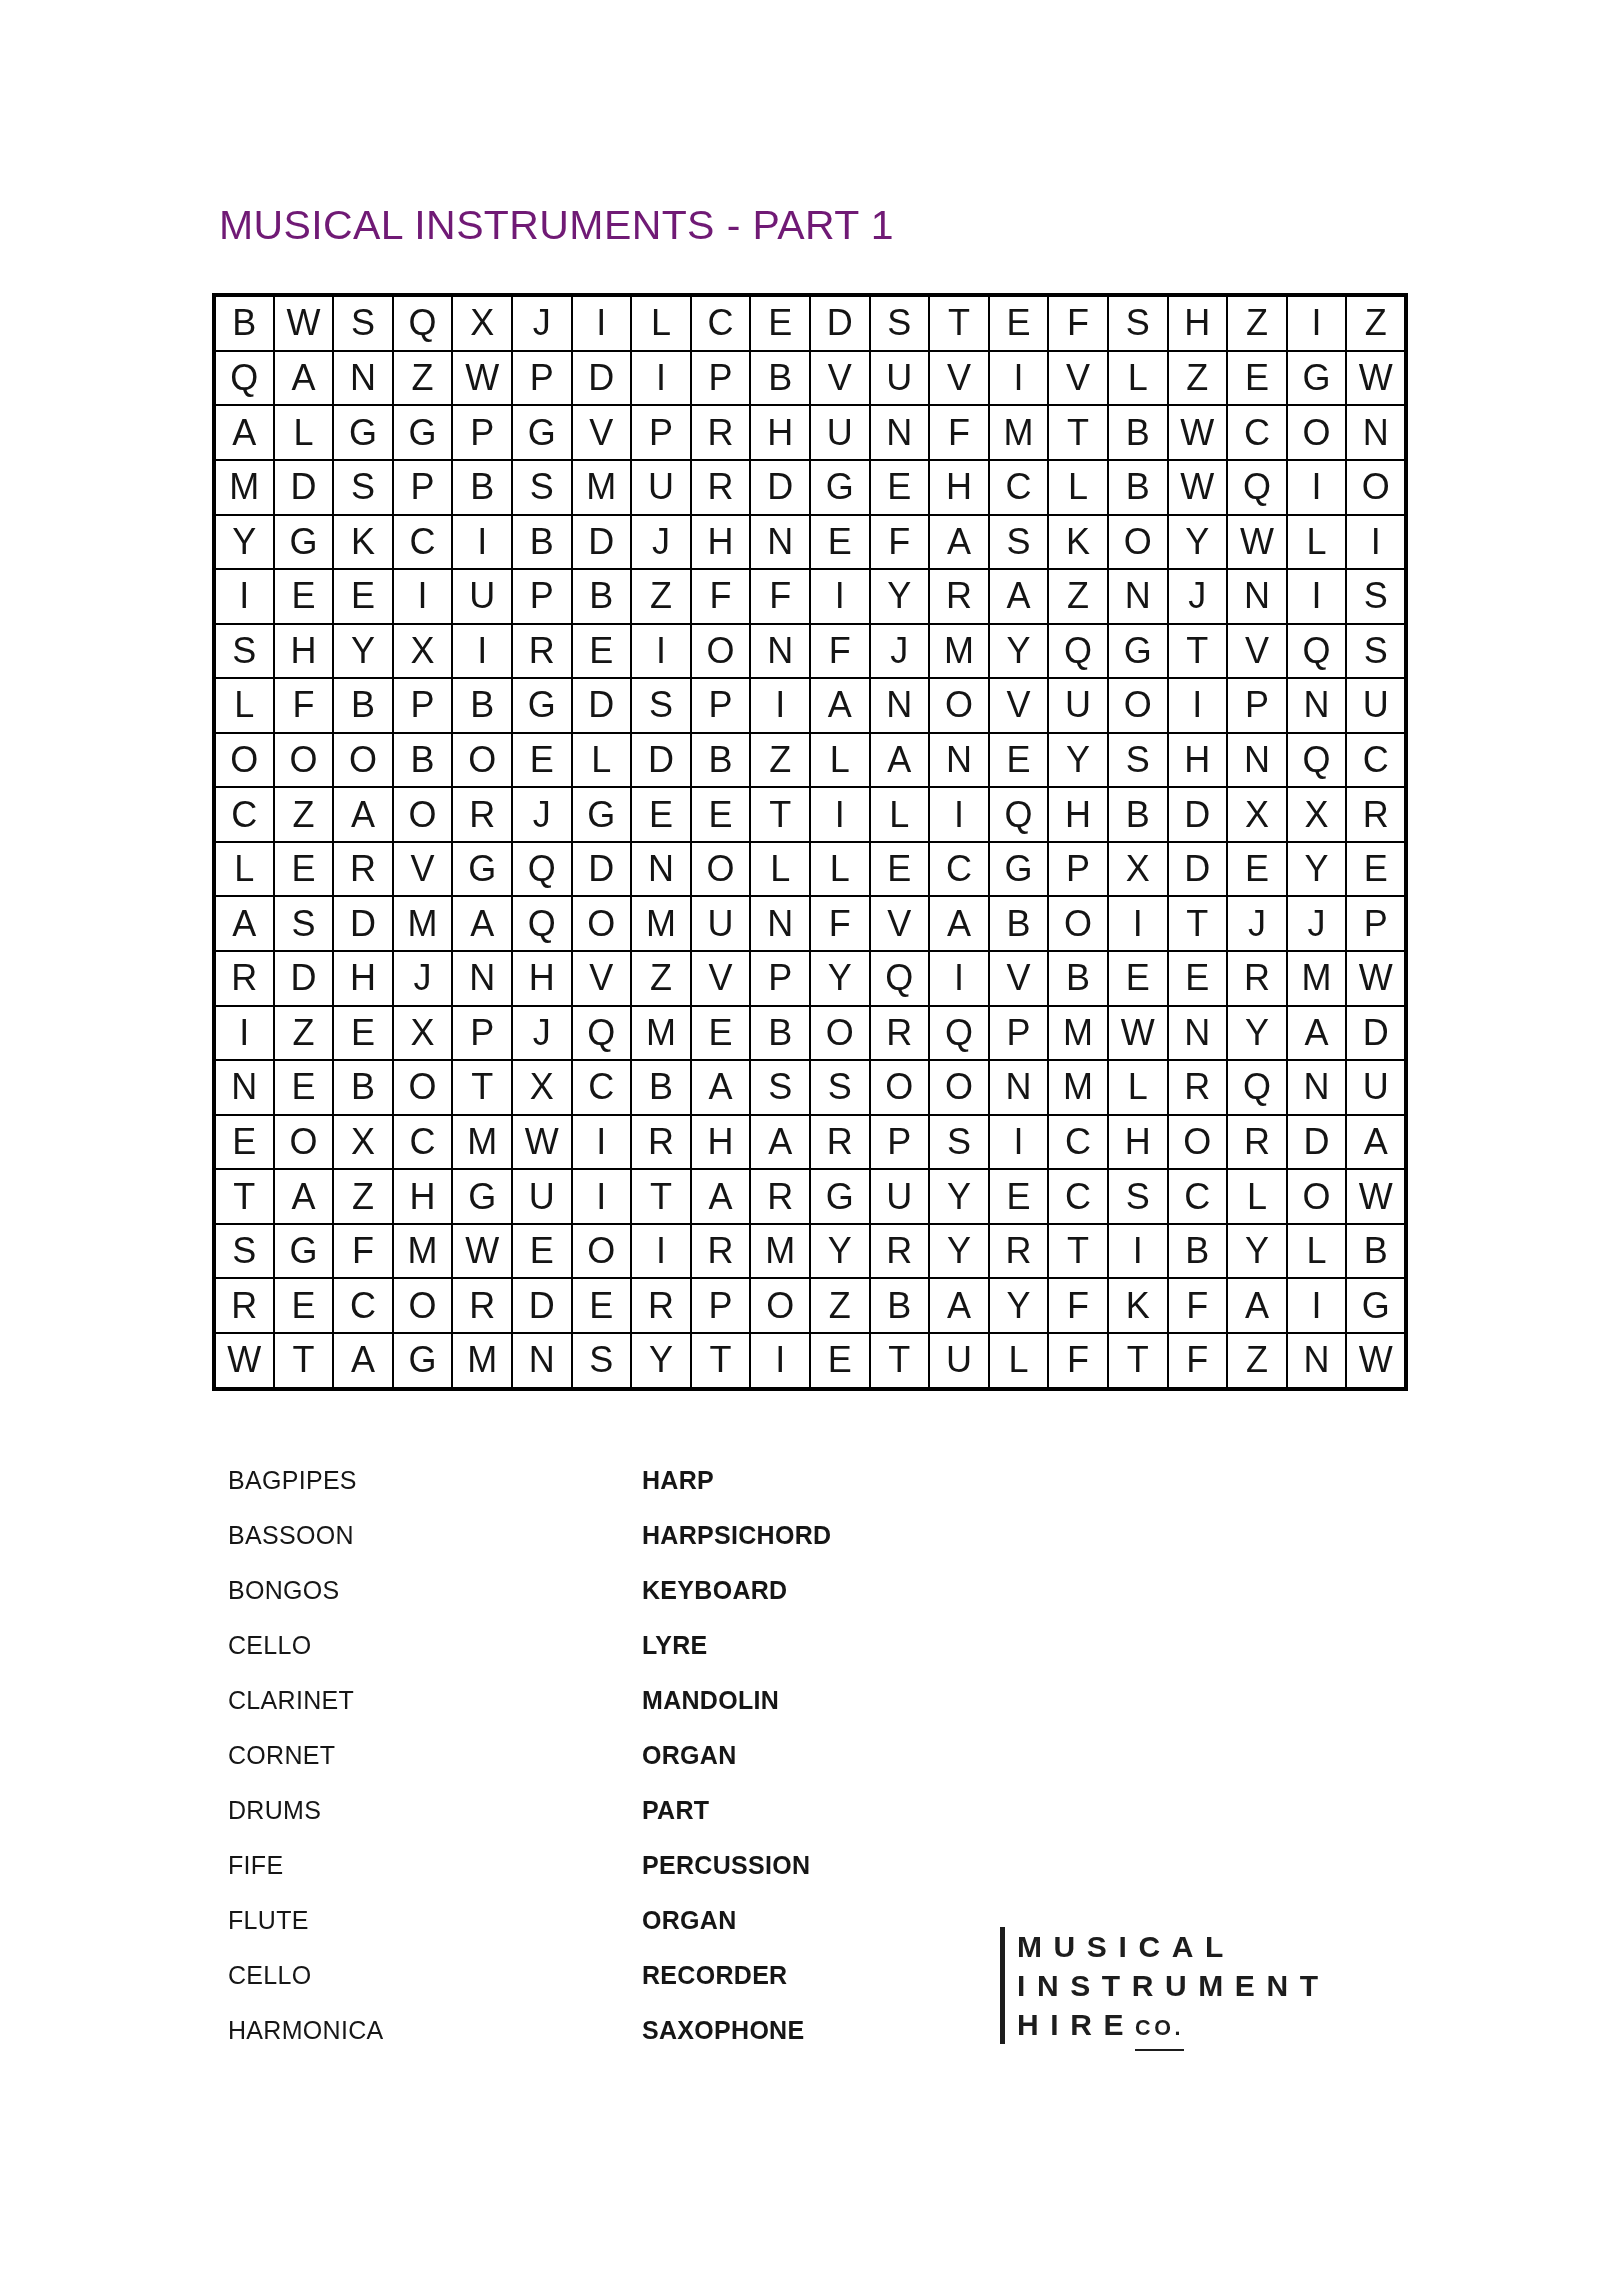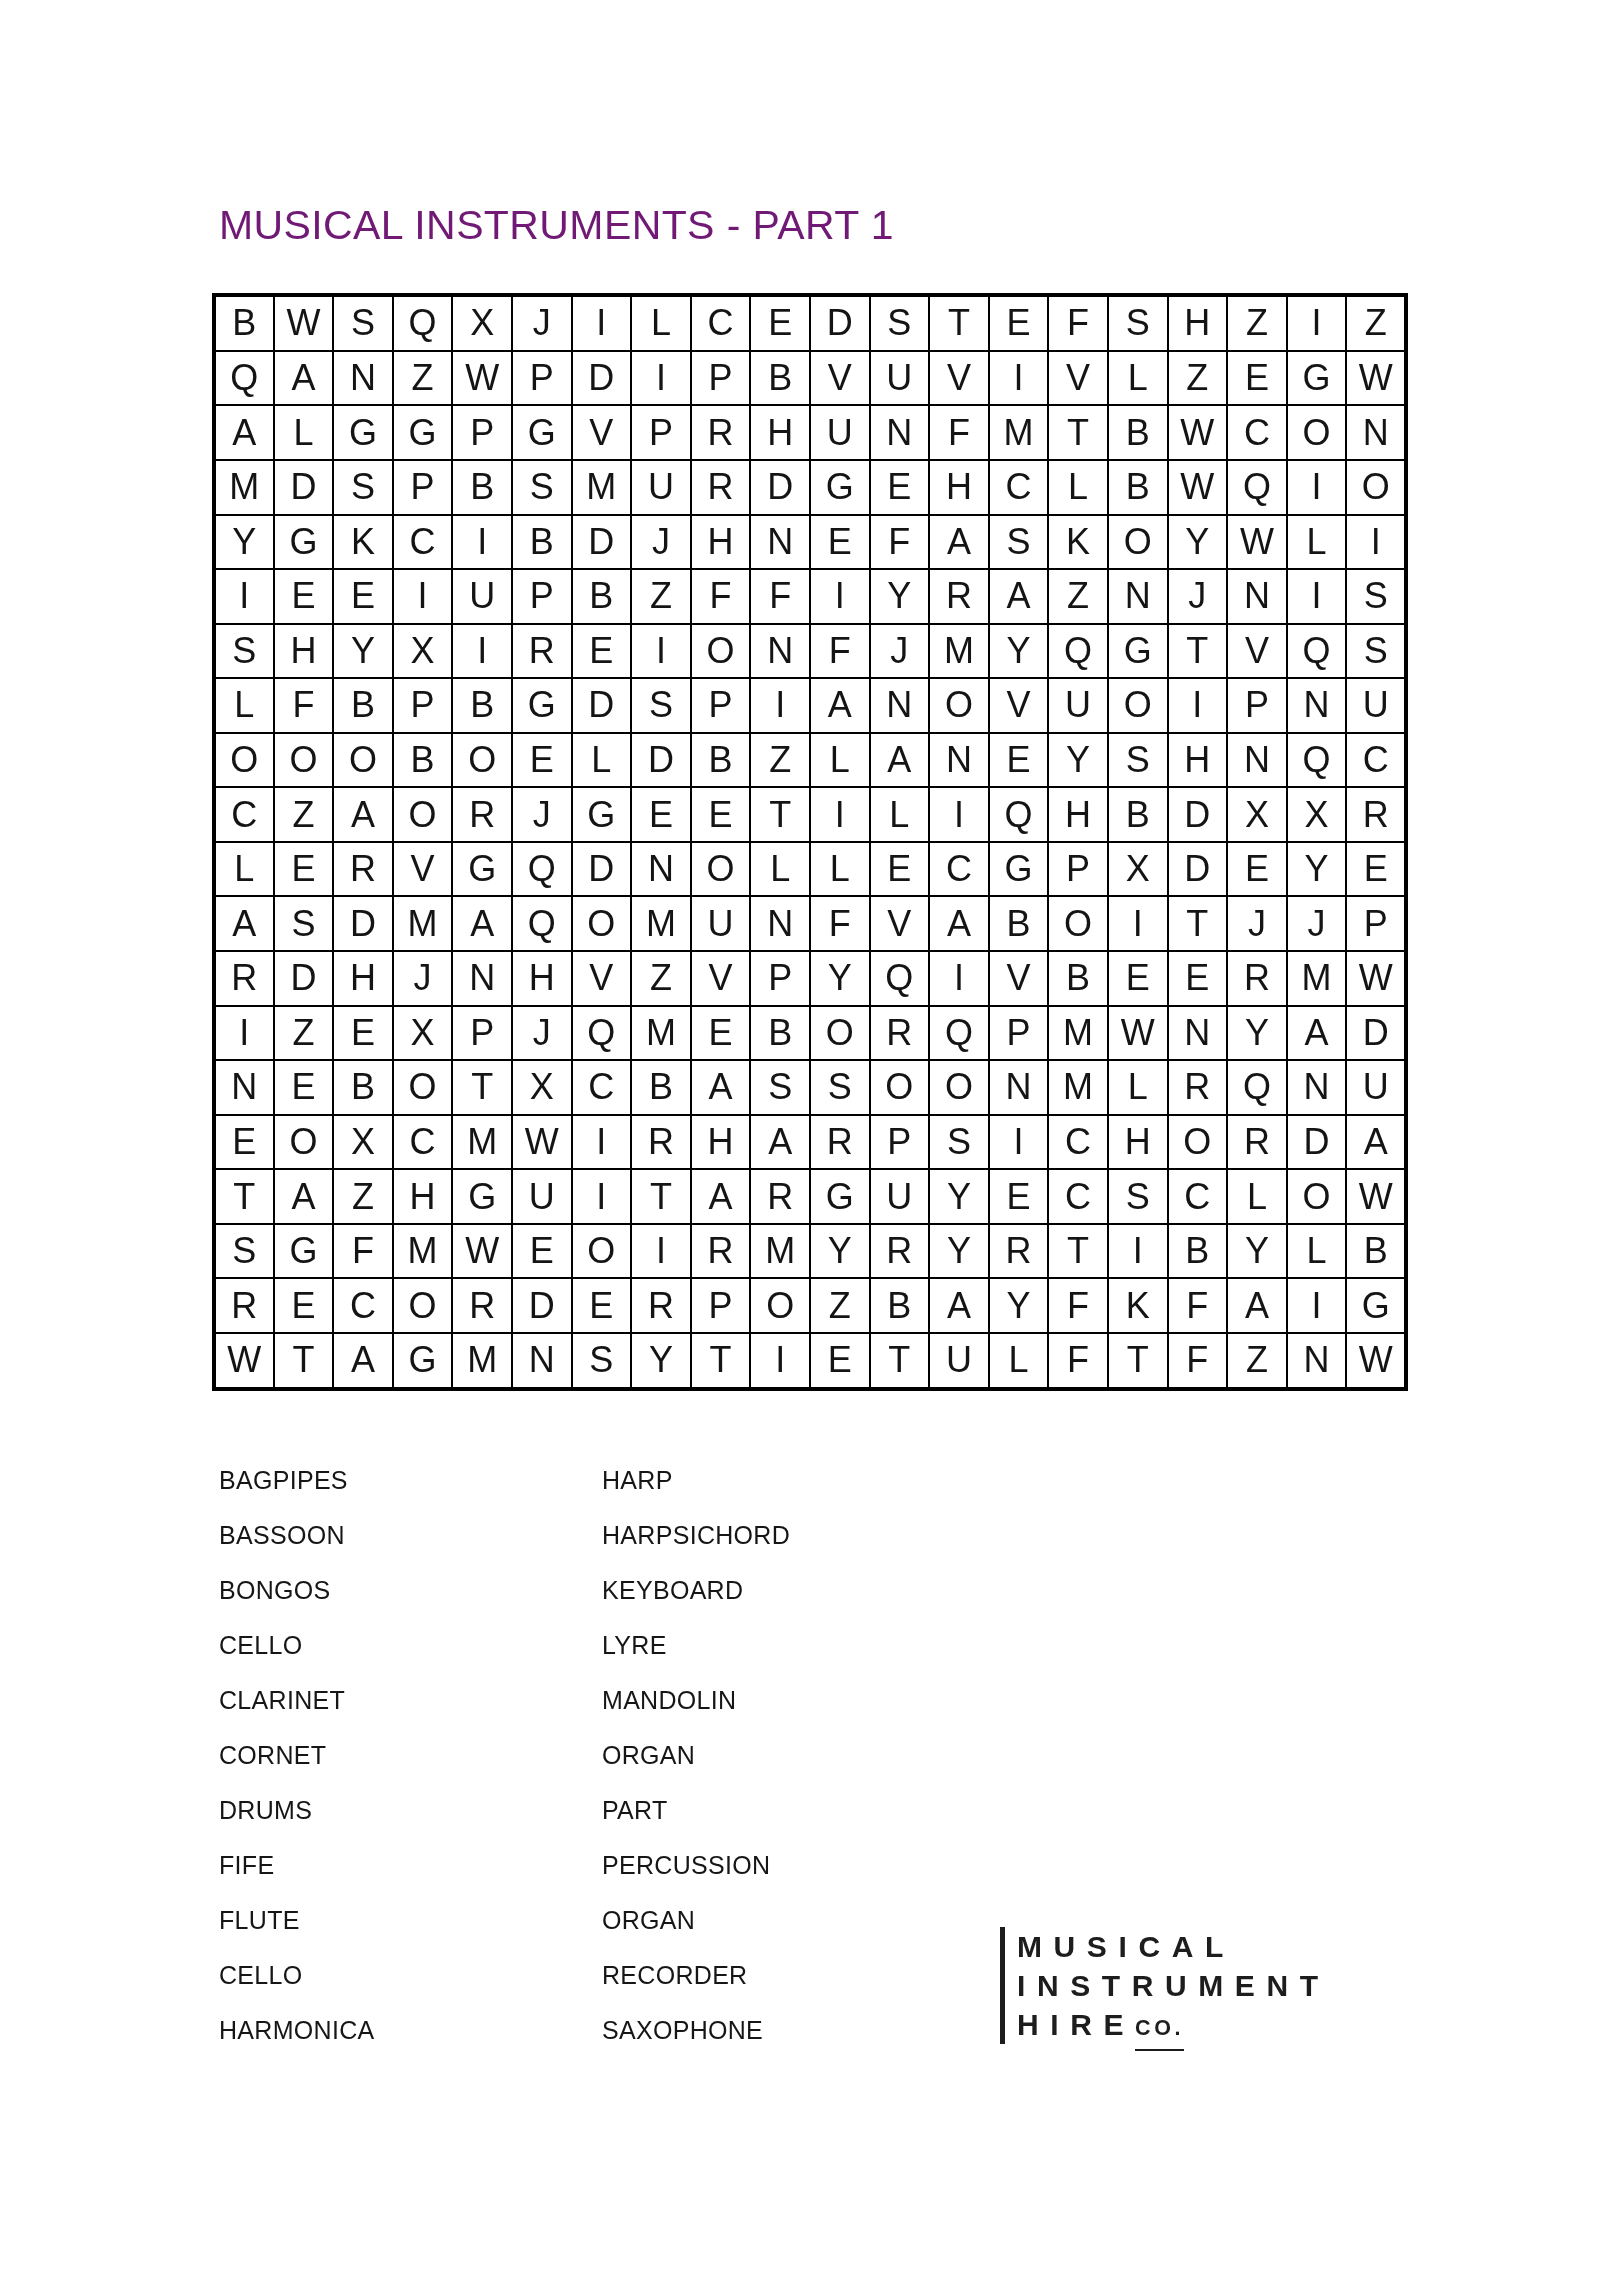"BAGPIPES" ul.col1 { left: 219px -> 228px }
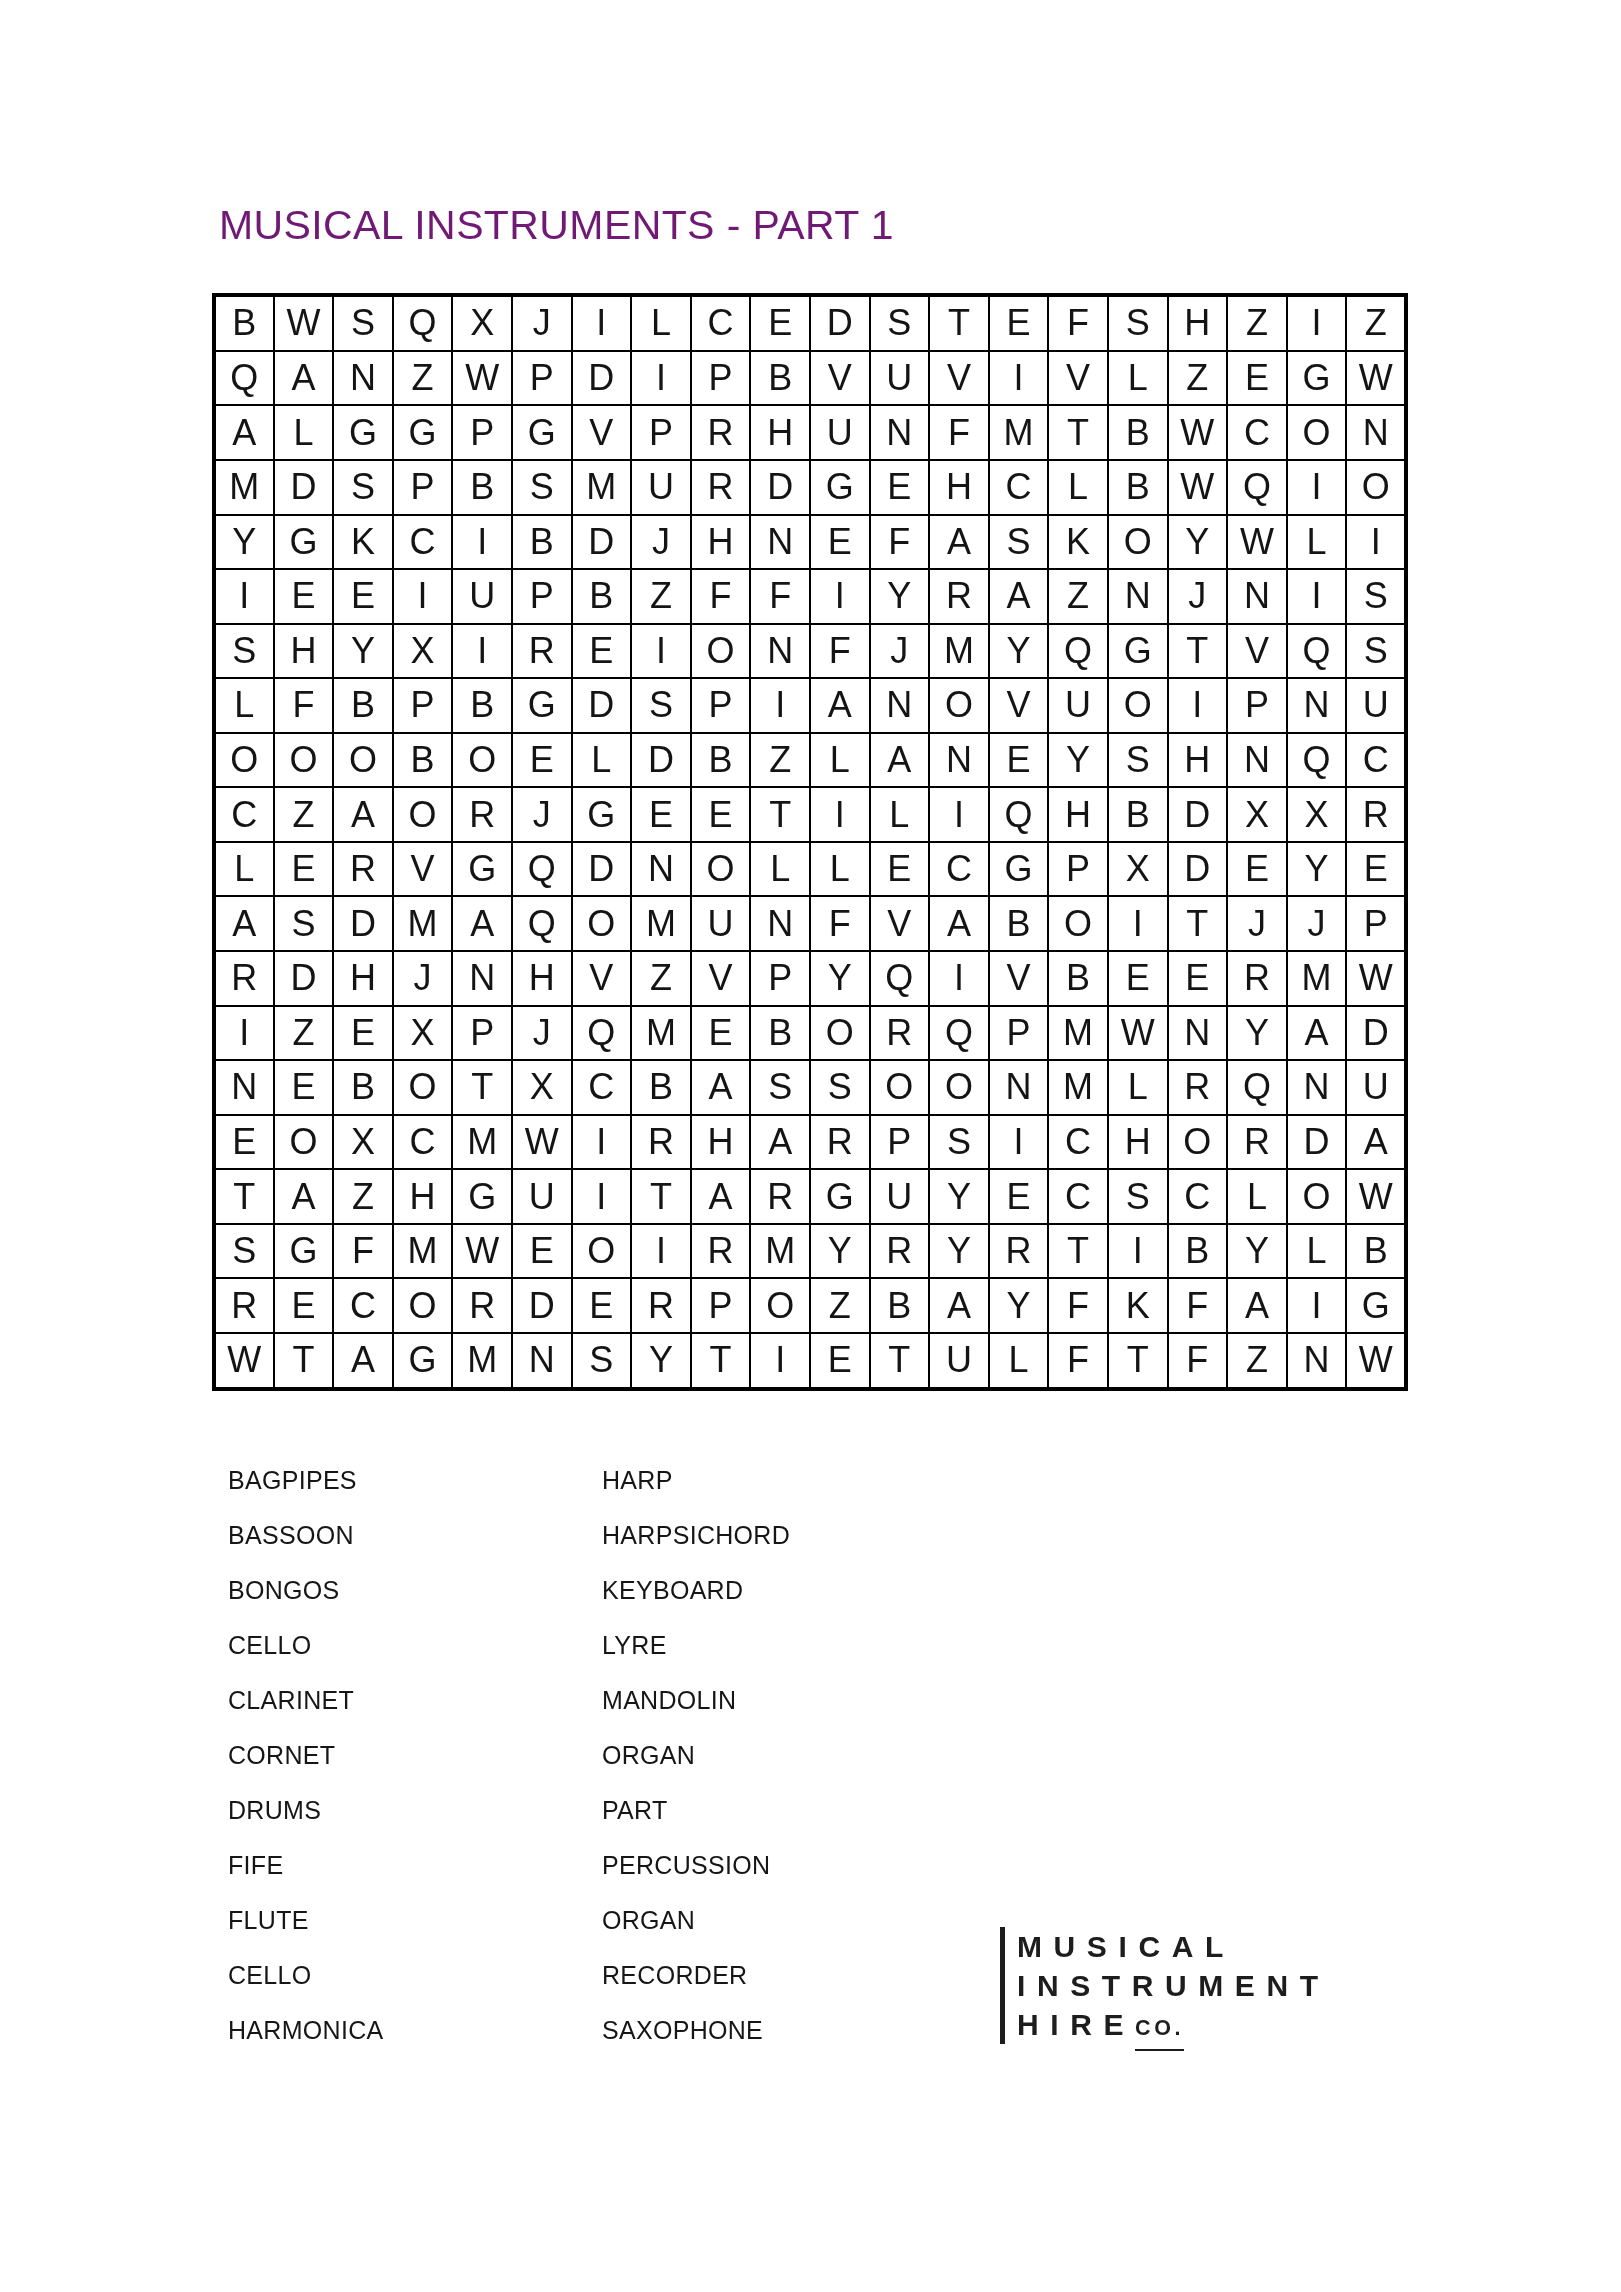"HARP" ul.col2 { font-weight: none -> bold; left: 602px -> 642px }
